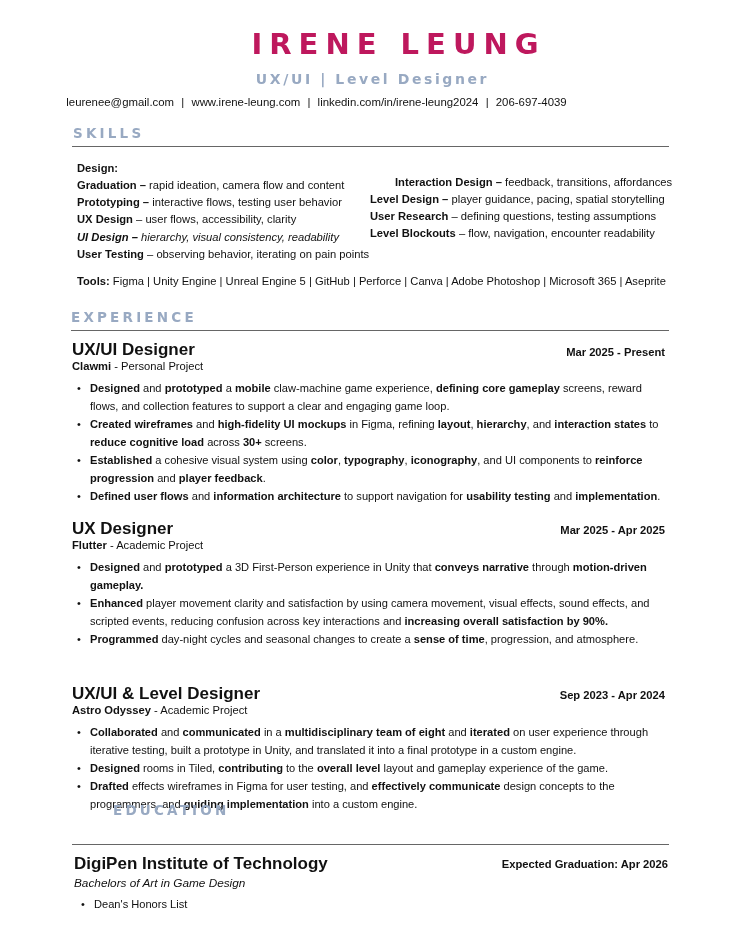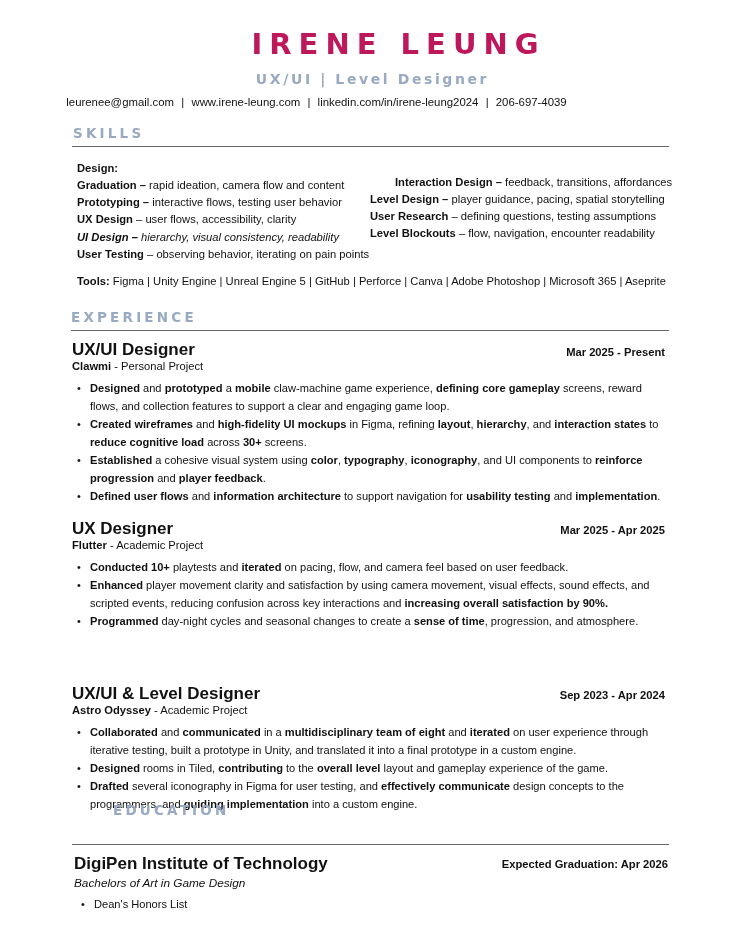"Designed and prototyped a 3D" li { html: none -> <li><span>Designed</span><span> and </span><span>prototyped</span><span> a 3D First-Person experience in Unity that </span><span>conveys narrative</span><span> through </span><span>motion-driven gameplay.</span></li> }
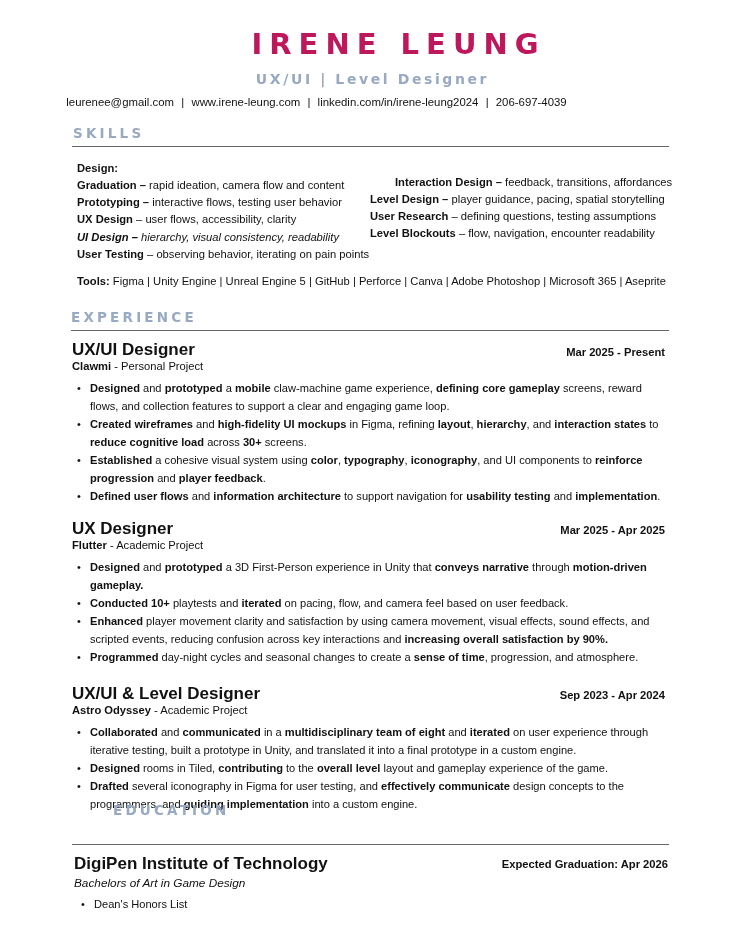"Conducted 10+ playtests and iterated" li { html: <li><span>Conducted 10+</span><span> playtests and </span><span>iterated</span><span> on pacing, flow, and camera feel based on user feedback.</span></li> -> none }
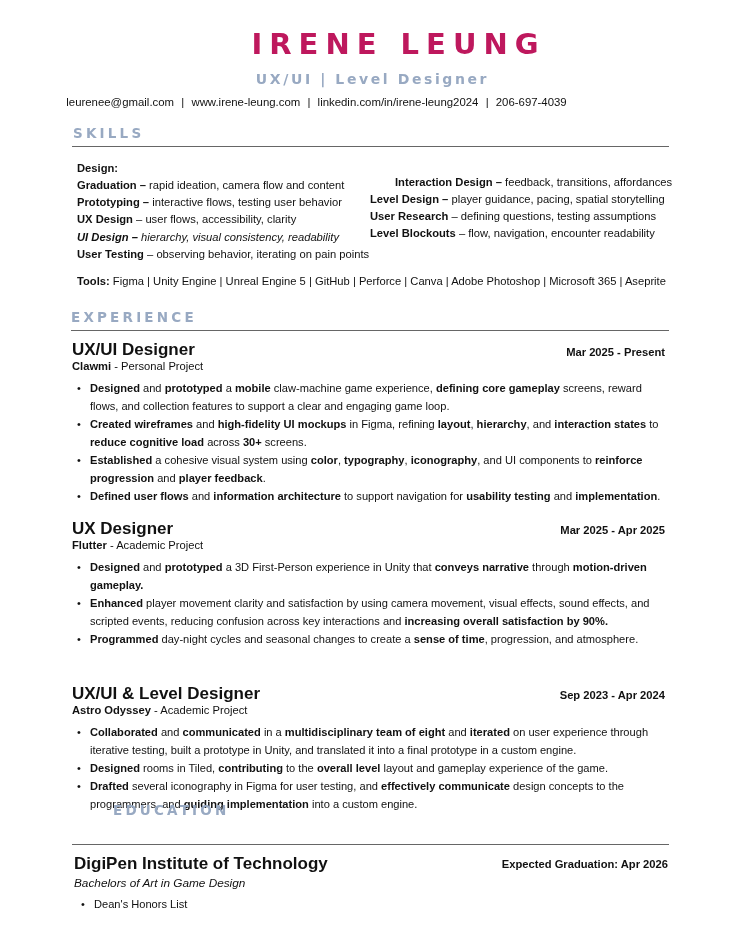"several iconography in Figma for" span { text: several iconography -> effects wireframes }
